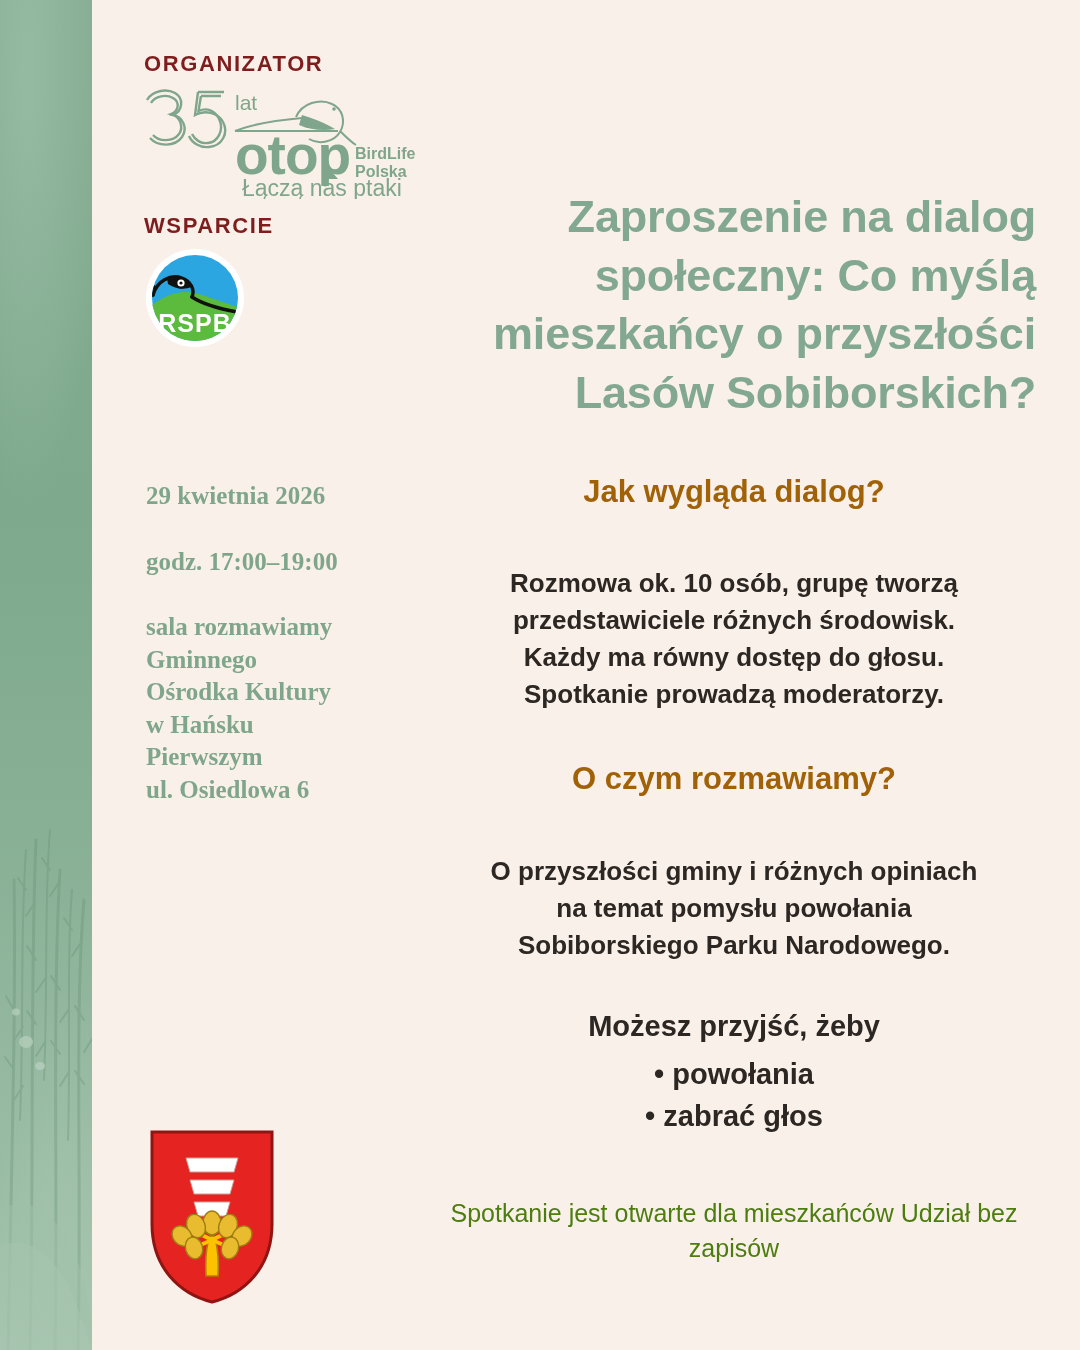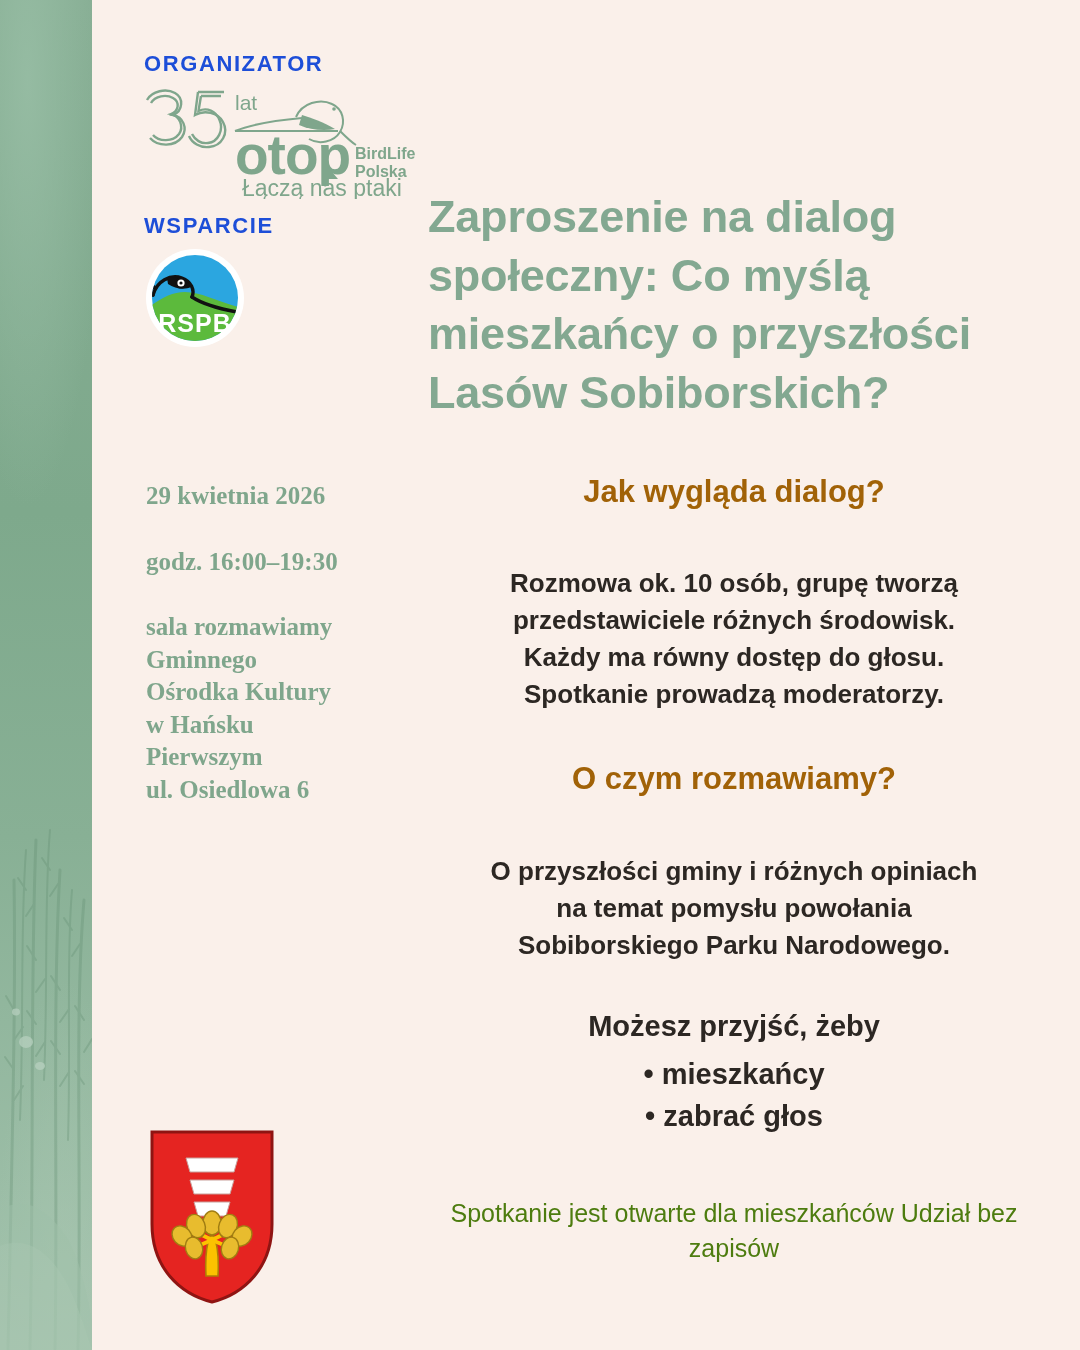"ORGANIZATOR" .kicker { color: #1d4ed8 -> #7f1d1d }
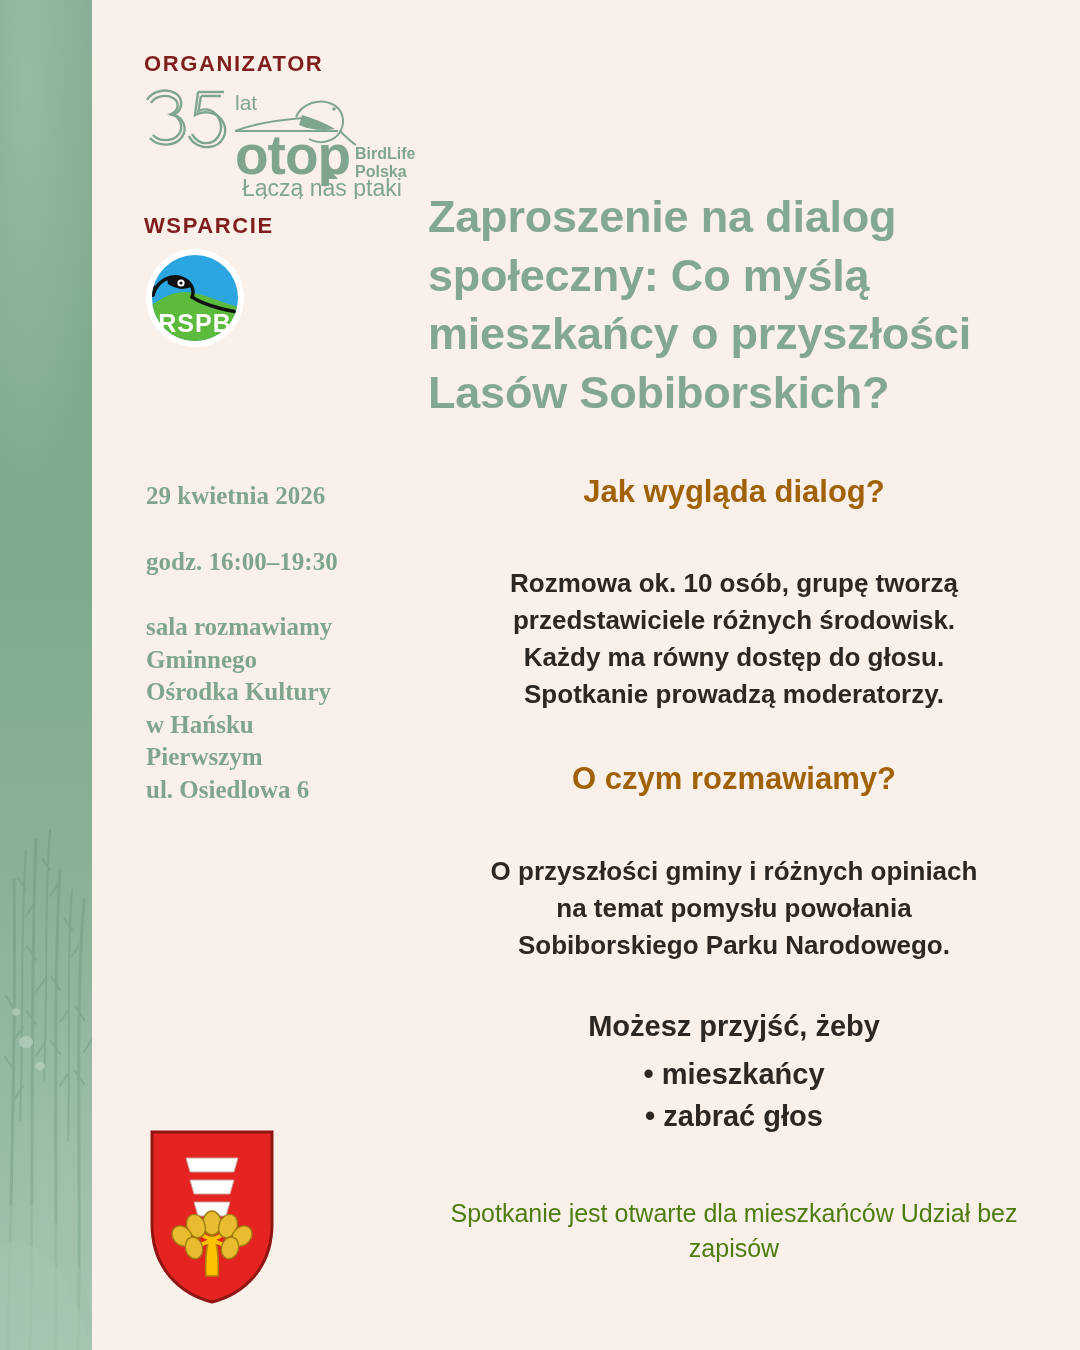"Zaproszenie na dialog" #title { text-align: left -> right }
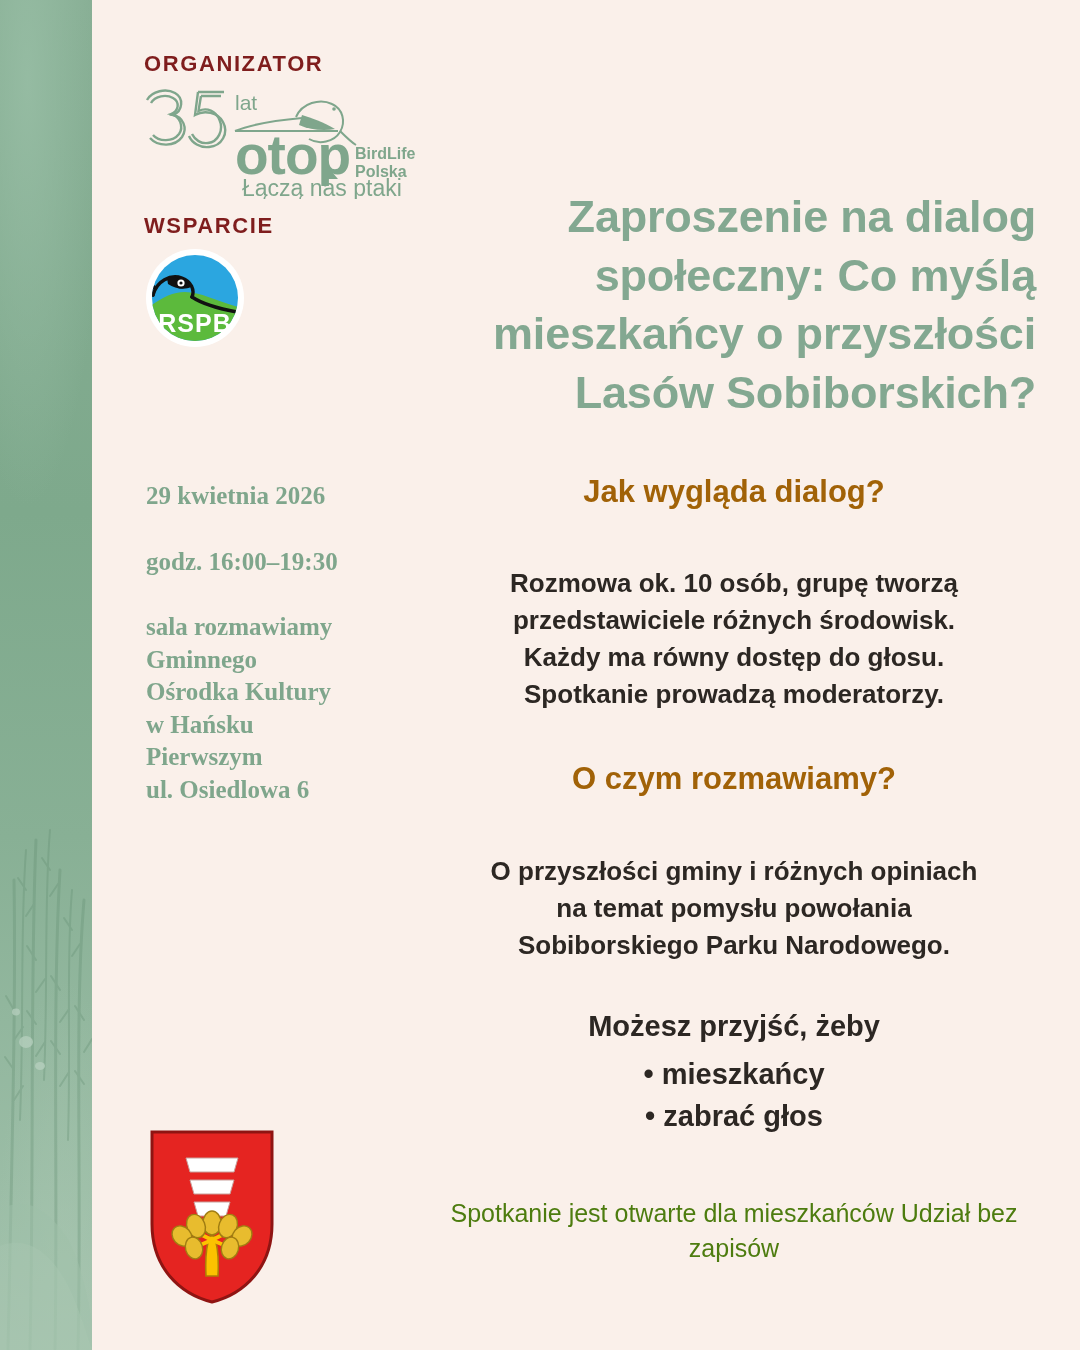"godz. 16:00–19:30" span.ln { text: 16:00–19:30 -> 17:00–19:00 }
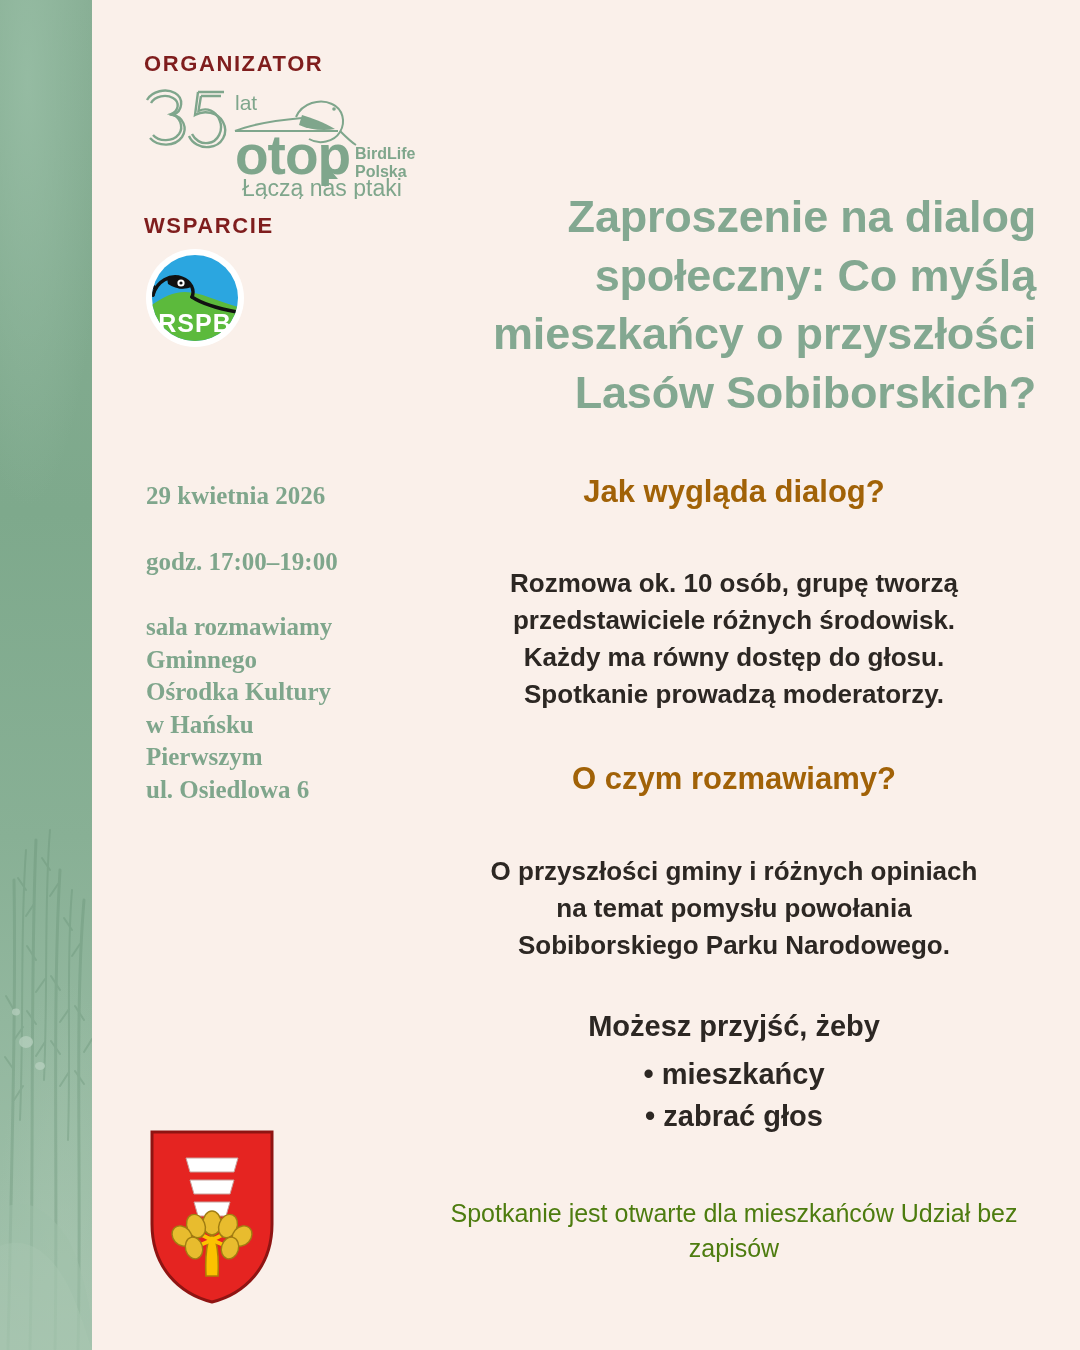"• mieszkańcy" span.ln { text: mieszkańcy -> powołania }
